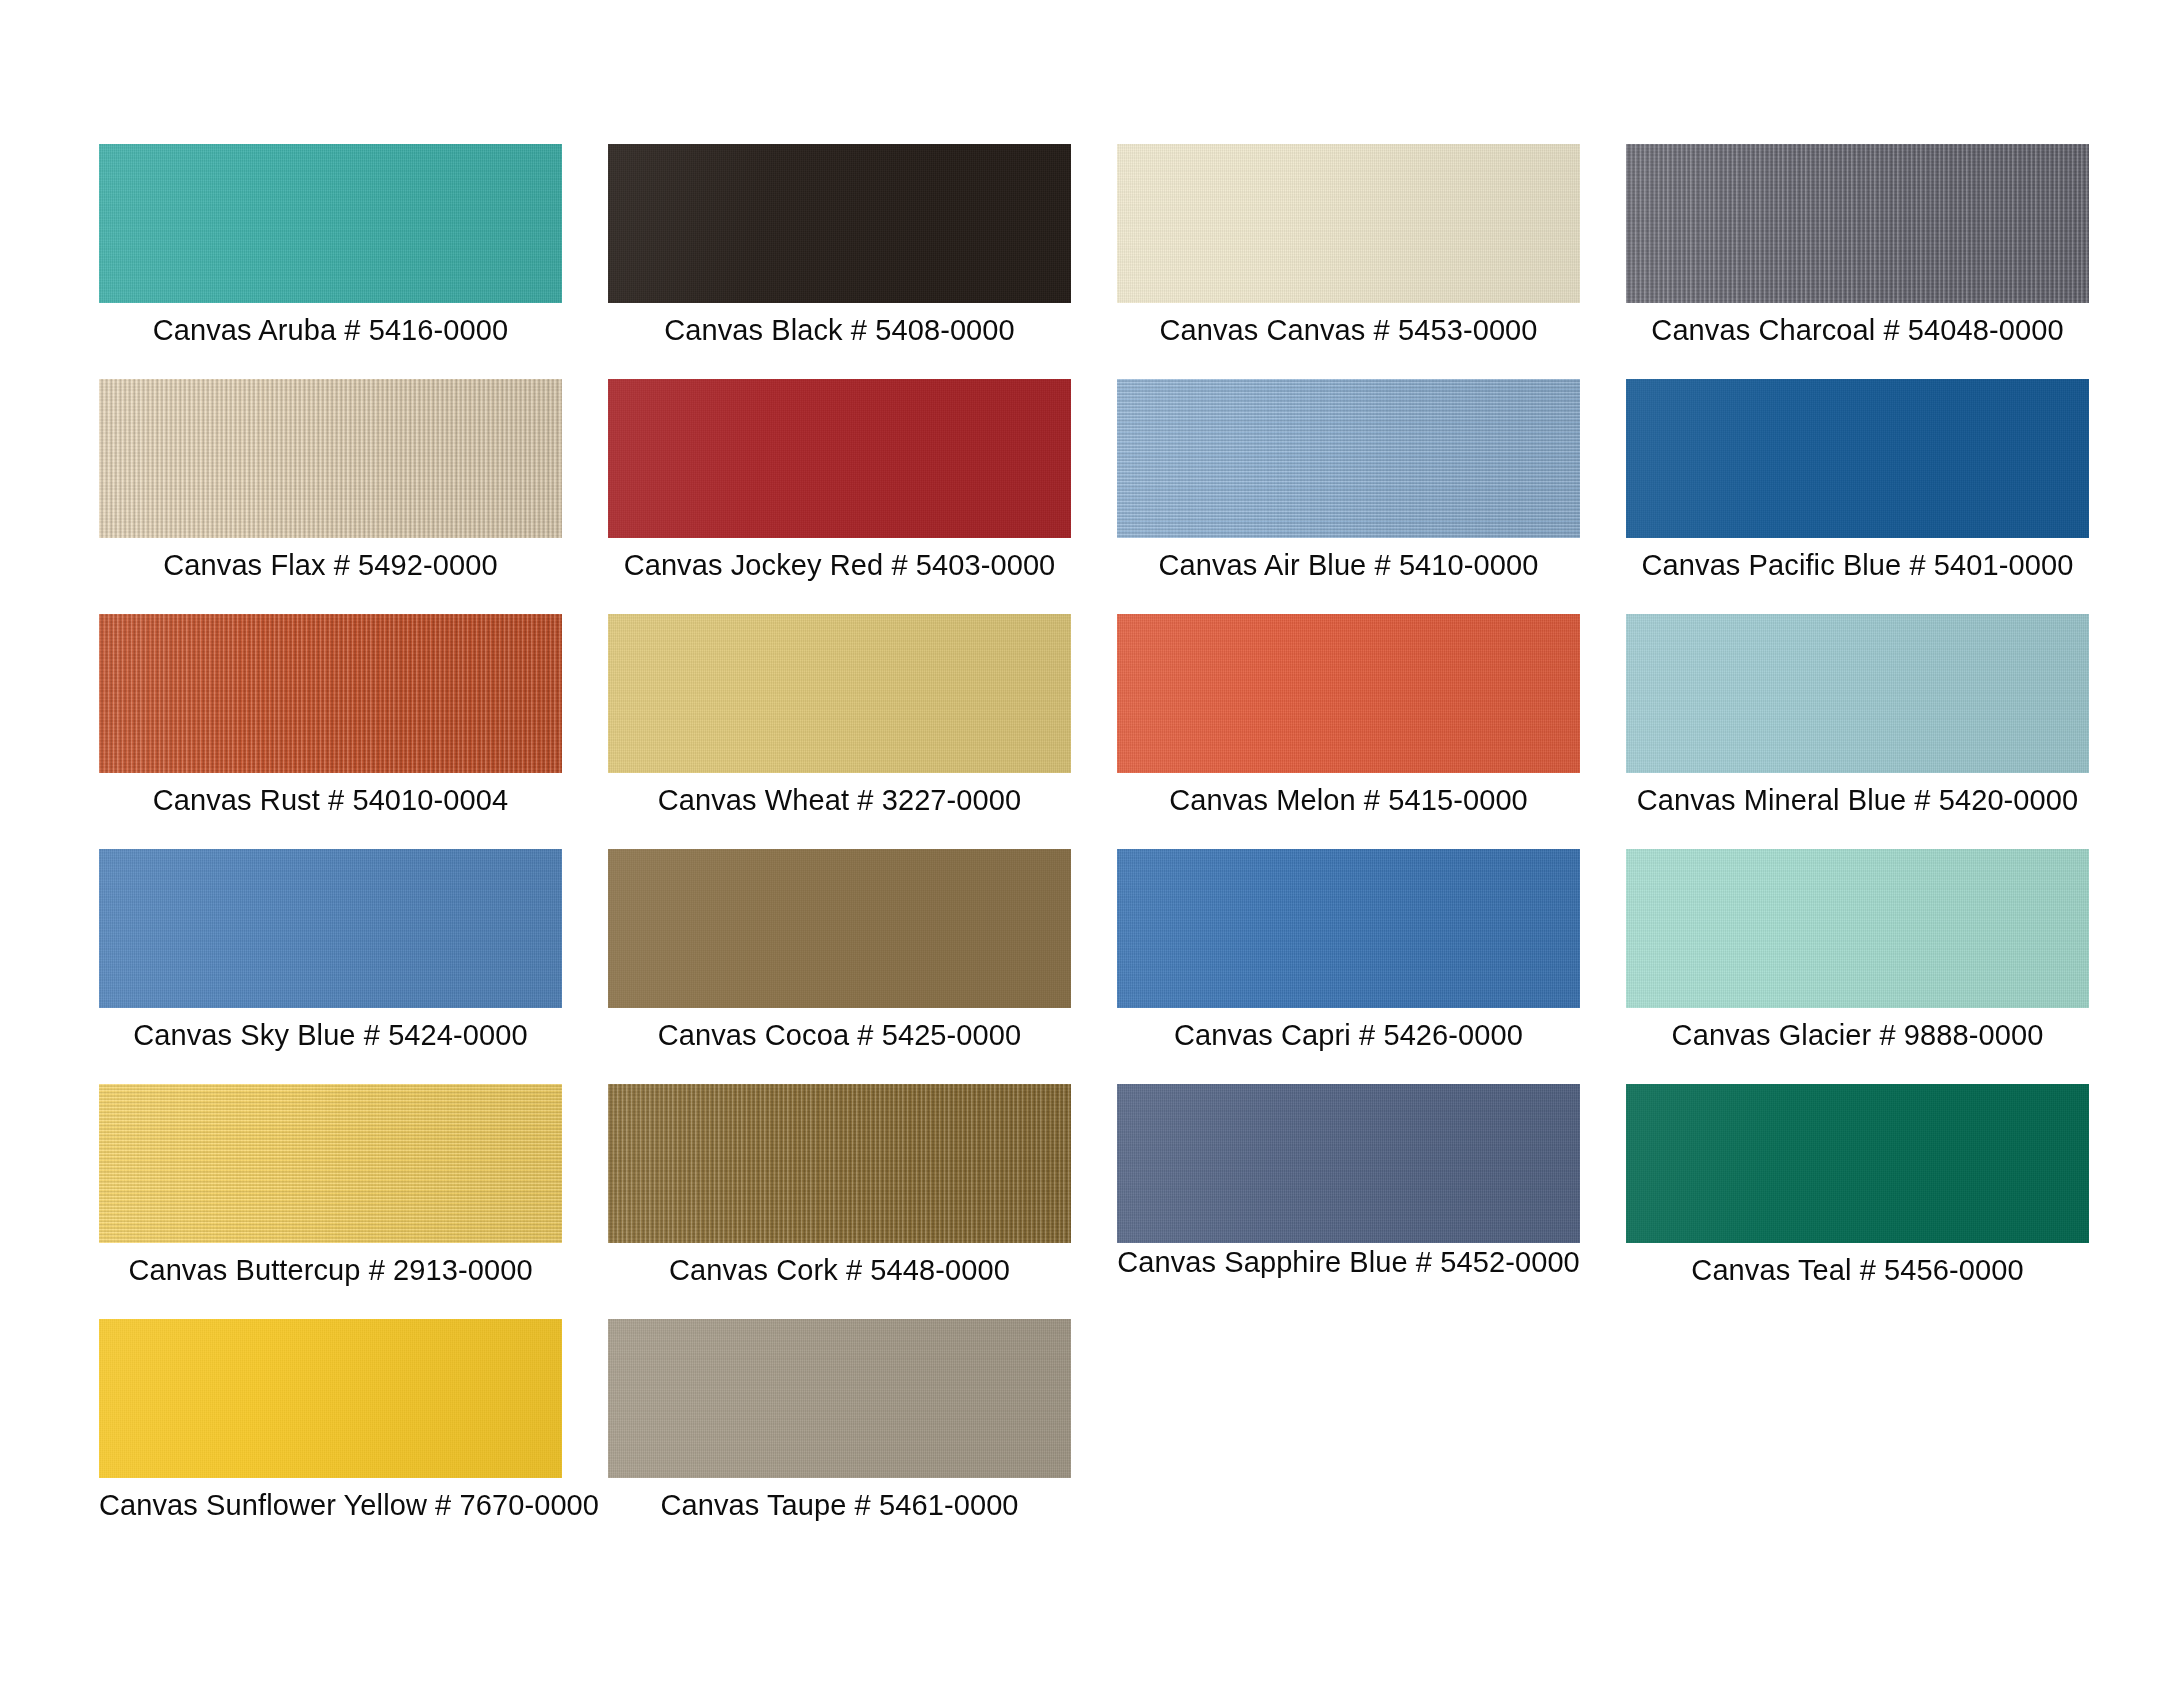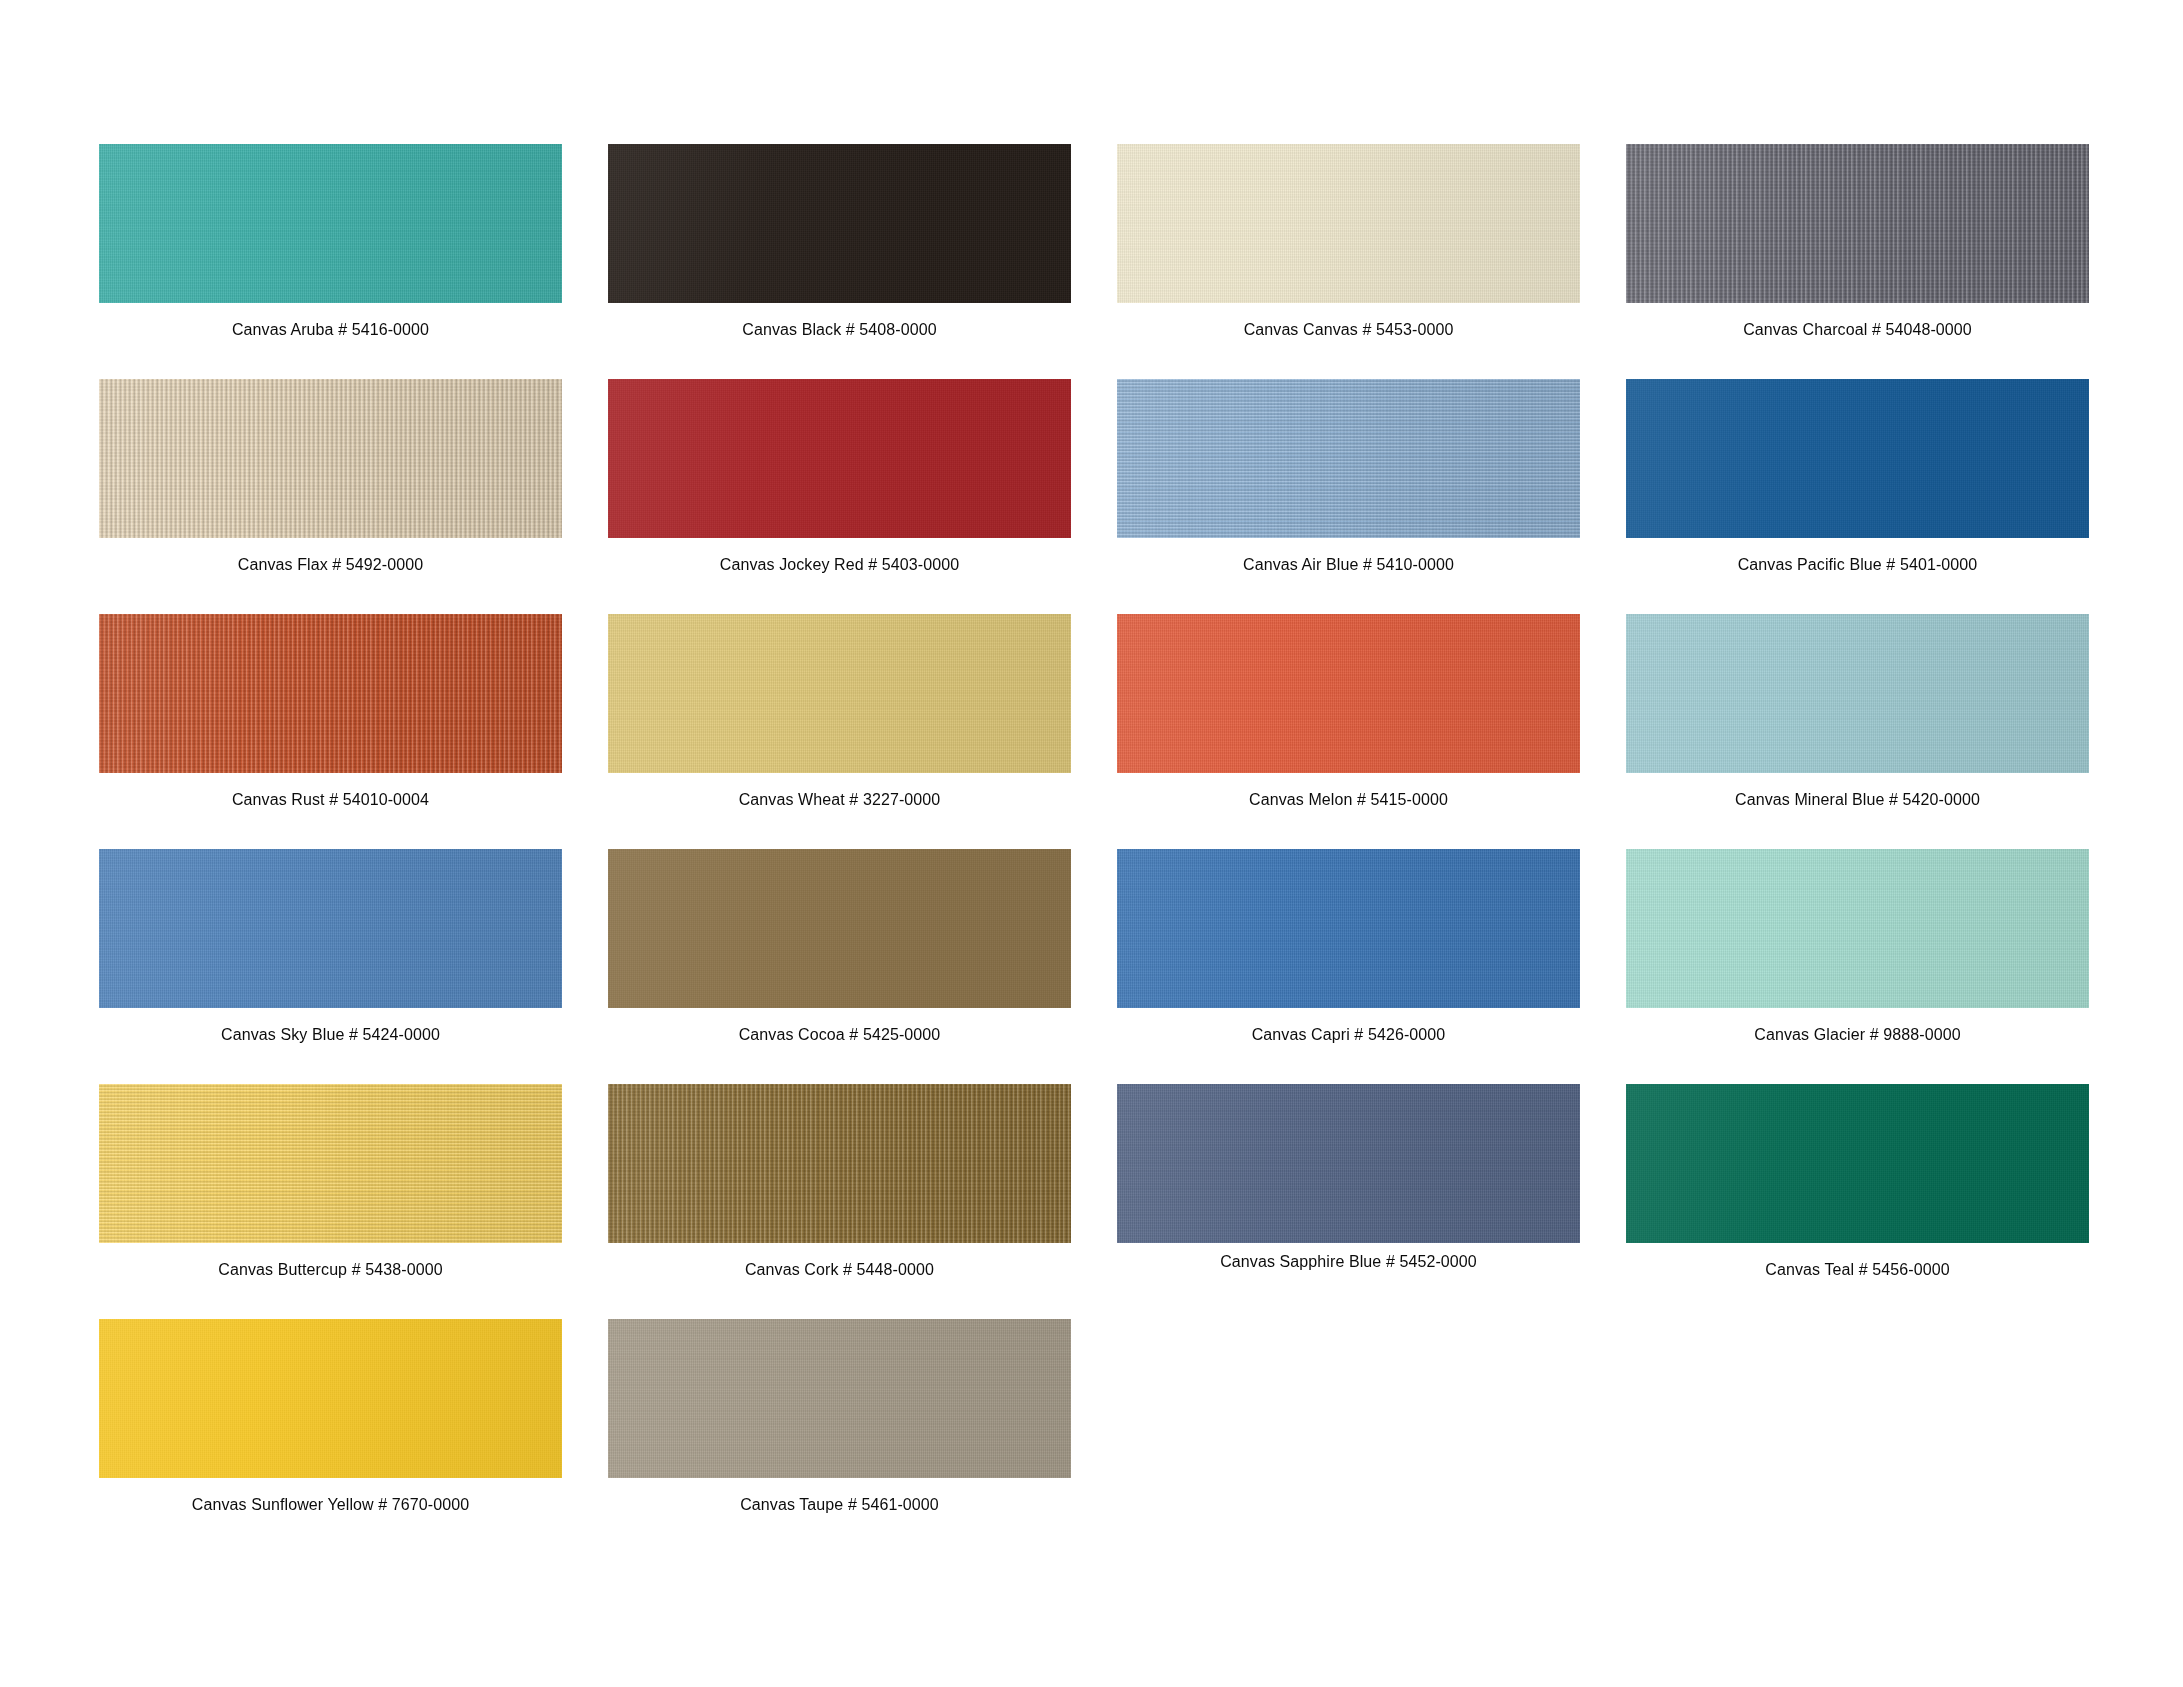"Canvas Aruba # 5416-0000" .swatch-label { font-size: 16px -> 29px }
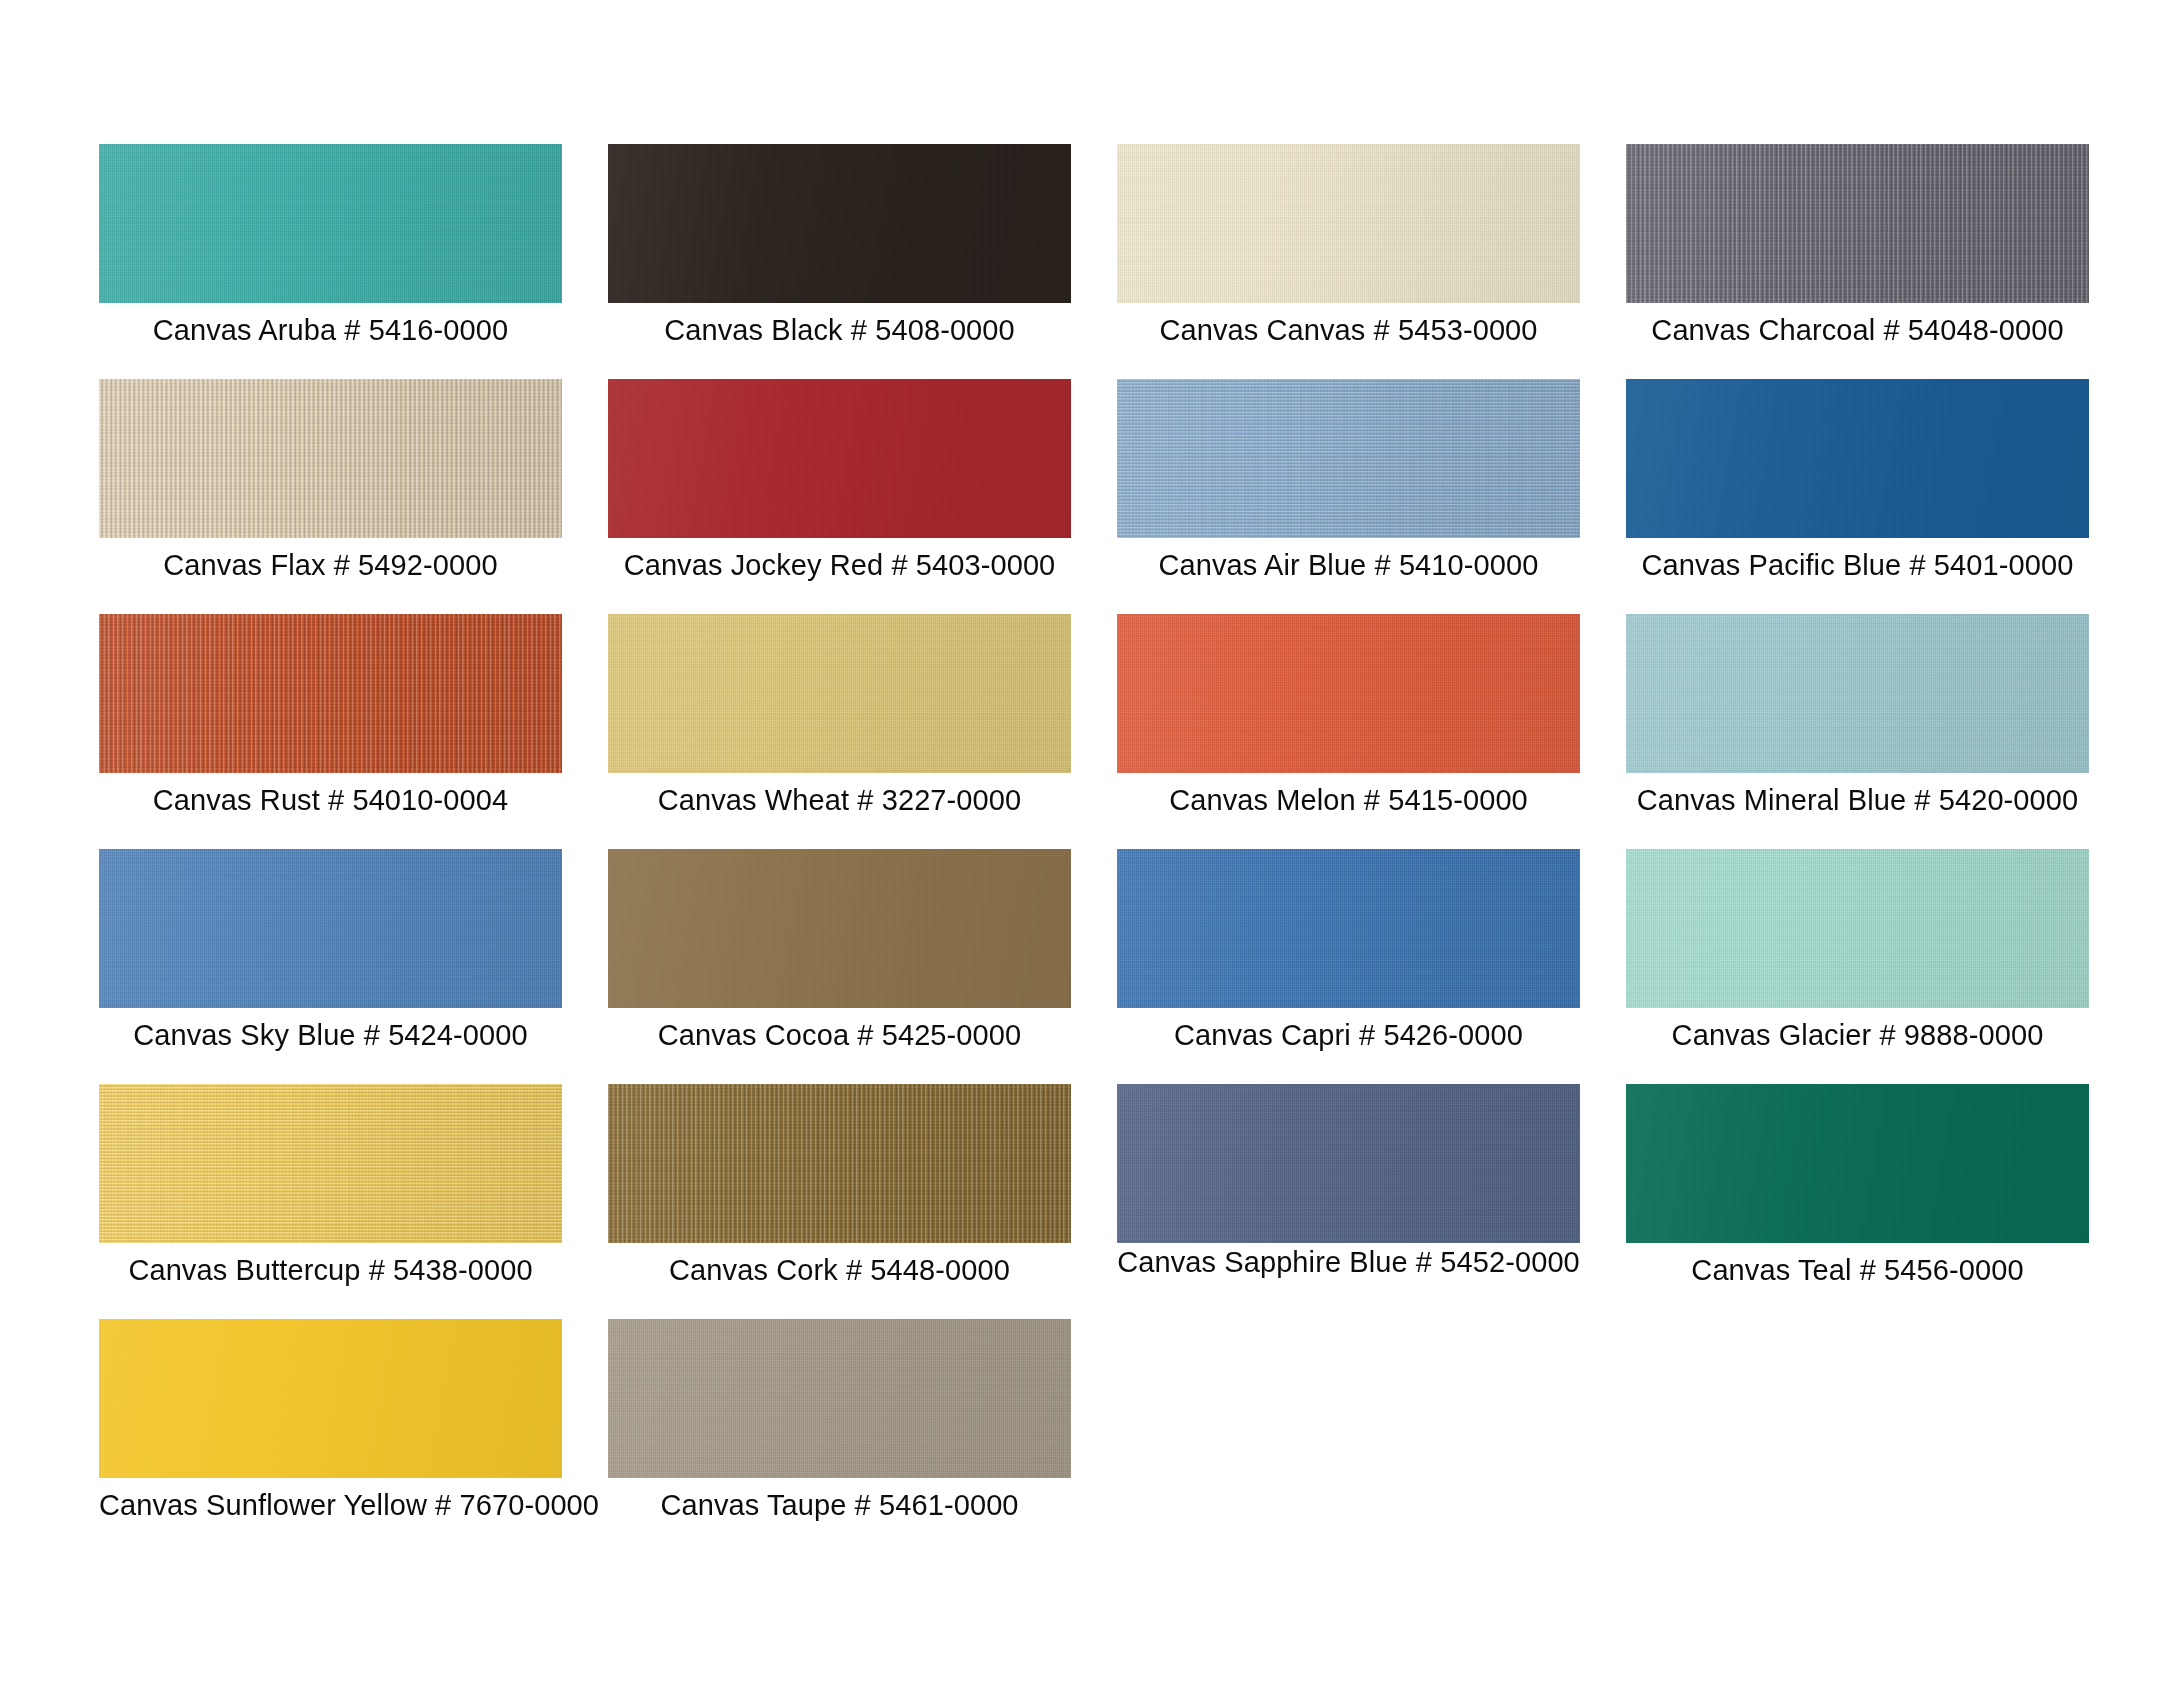"Canvas Buttercup # 5438-0000" div.swatch-label { text: 5438-0000 -> 2913-0000 }
